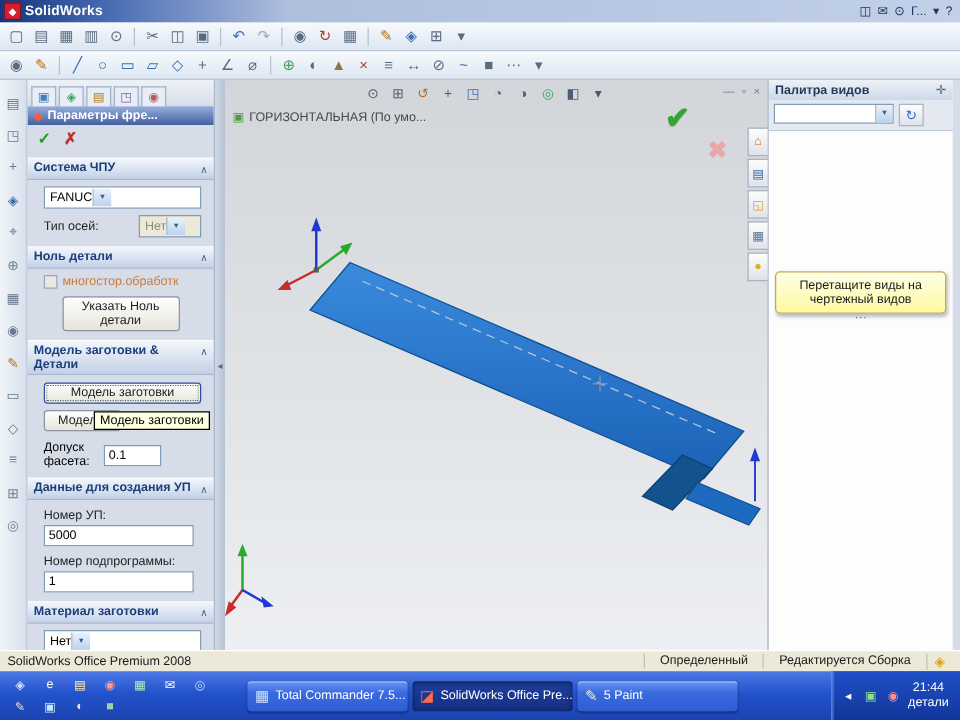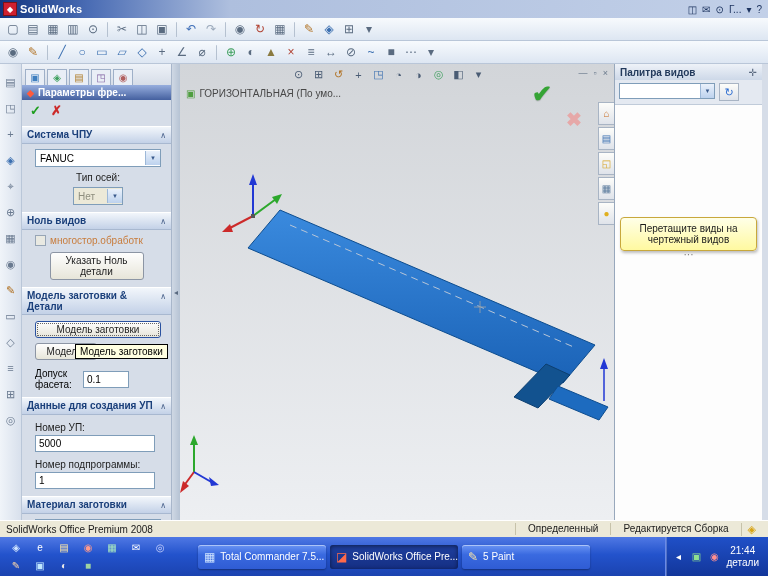"FANUC" .combo { justify-content: space-between -> flex-start }
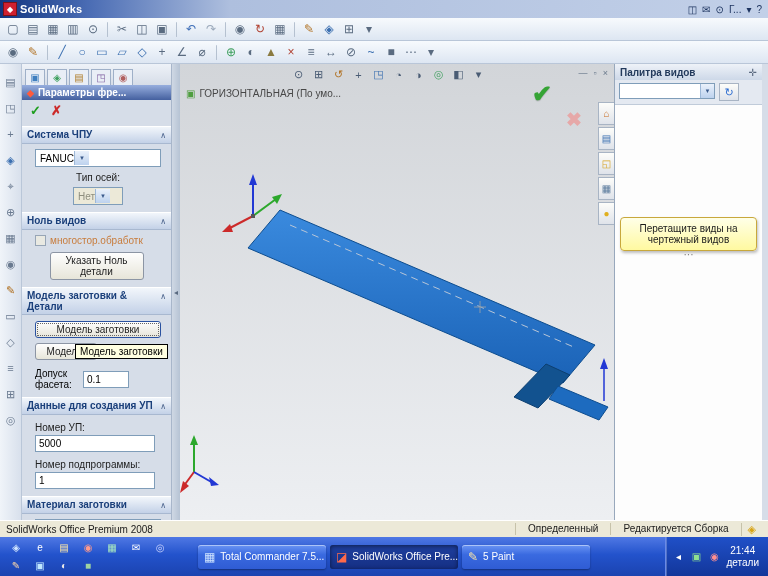"Тип осей:" .row { flex-direction: column -> none }
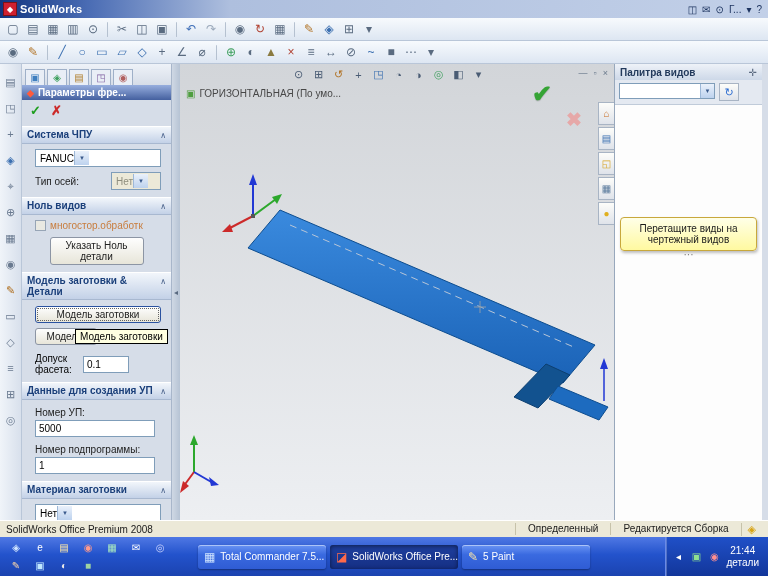"Ноль видов" span { text: видов -> детали }
